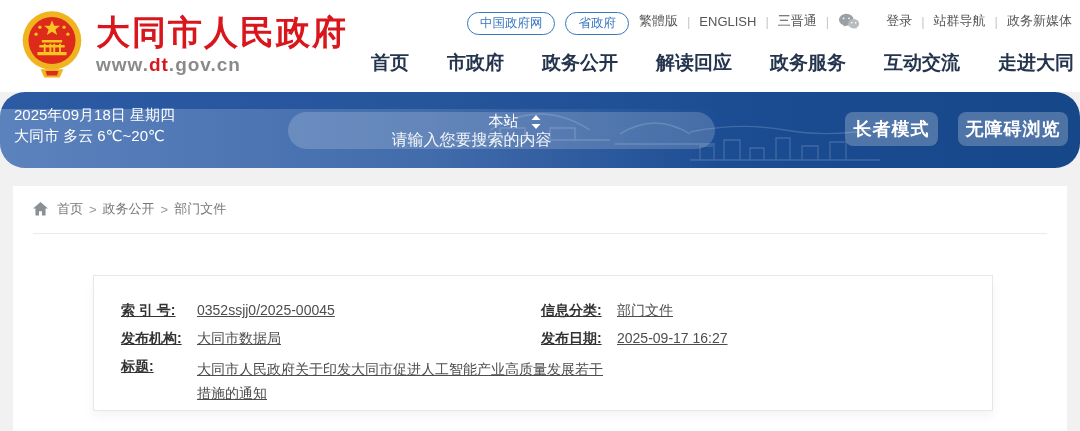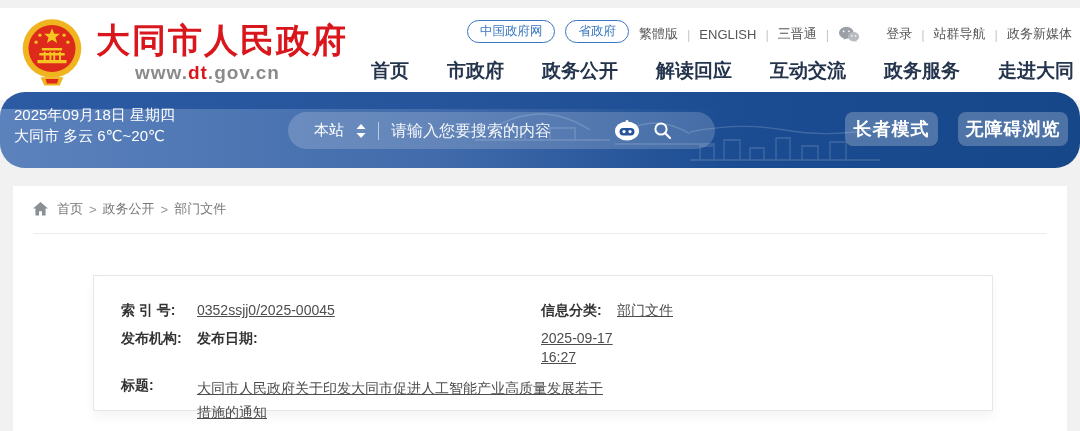"大同市人民政府" .top-header { top: 8px -> 0 }
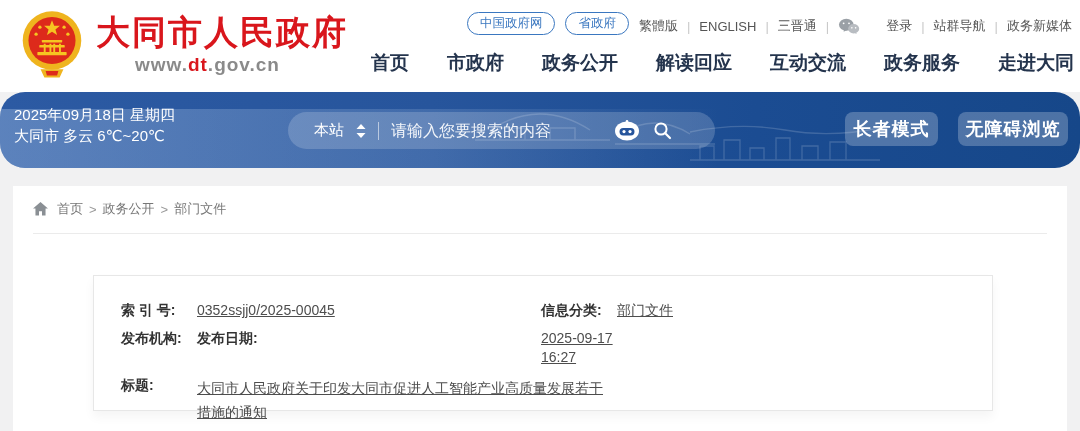"中国政府网" .top-links { align-items: flex-end -> flex-start }
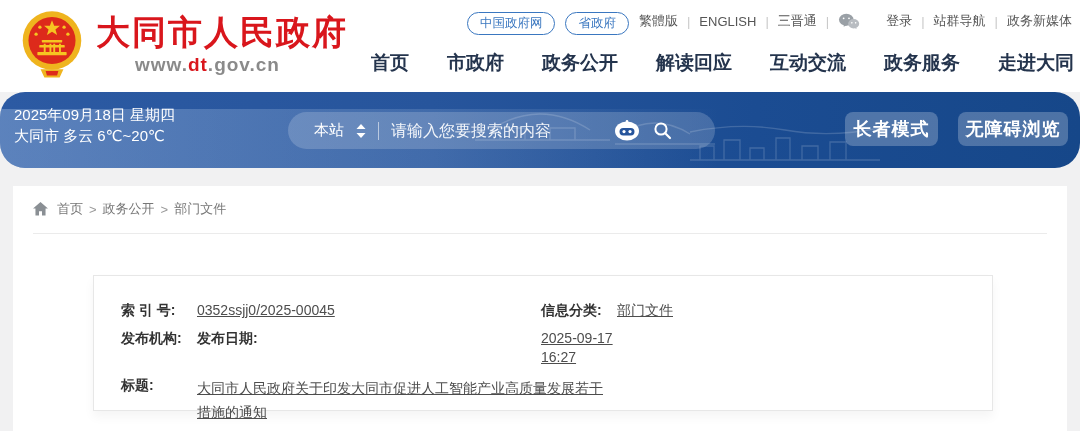"www.dt.gov.cn" .site-url { margin-left: 39px -> none }
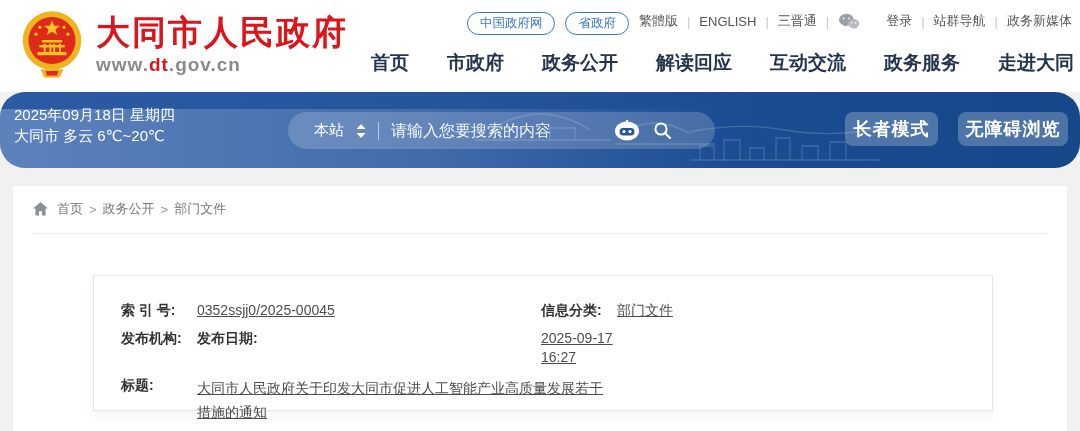"互动交流" span.nav-item { order: before "政务服务" -> after "政务服务" }
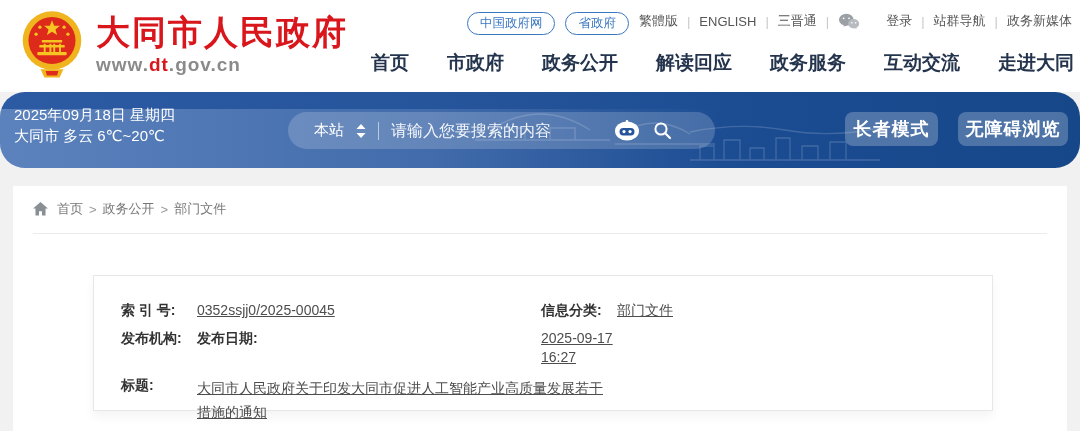"本站" .search-bar { flex-direction: none -> column }
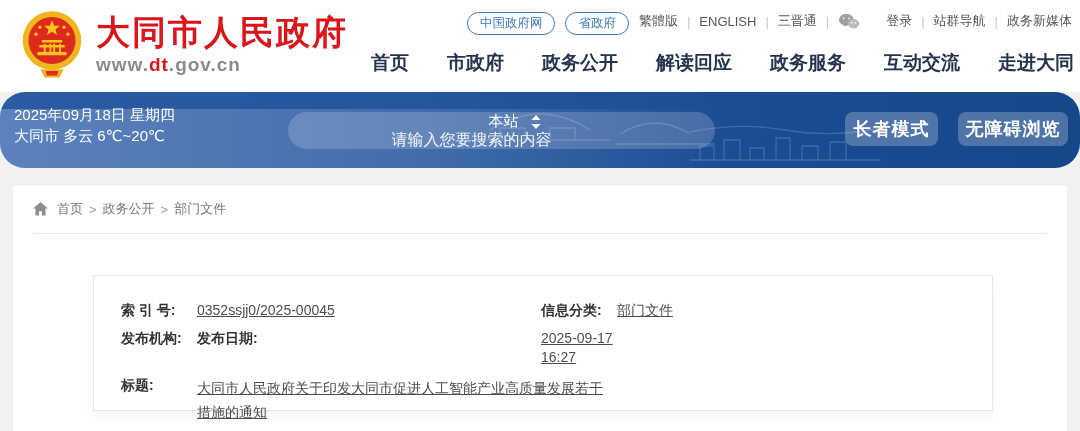"索 引 号:" .info-label { text-decoration: none -> underline }
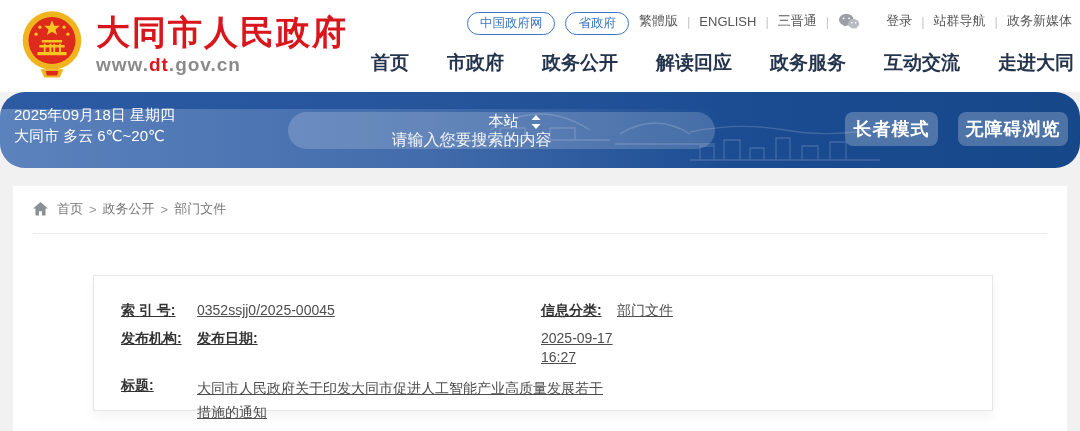"大同市数据局" span.info-value { html: none -> <span>大同市数据局</span> }
